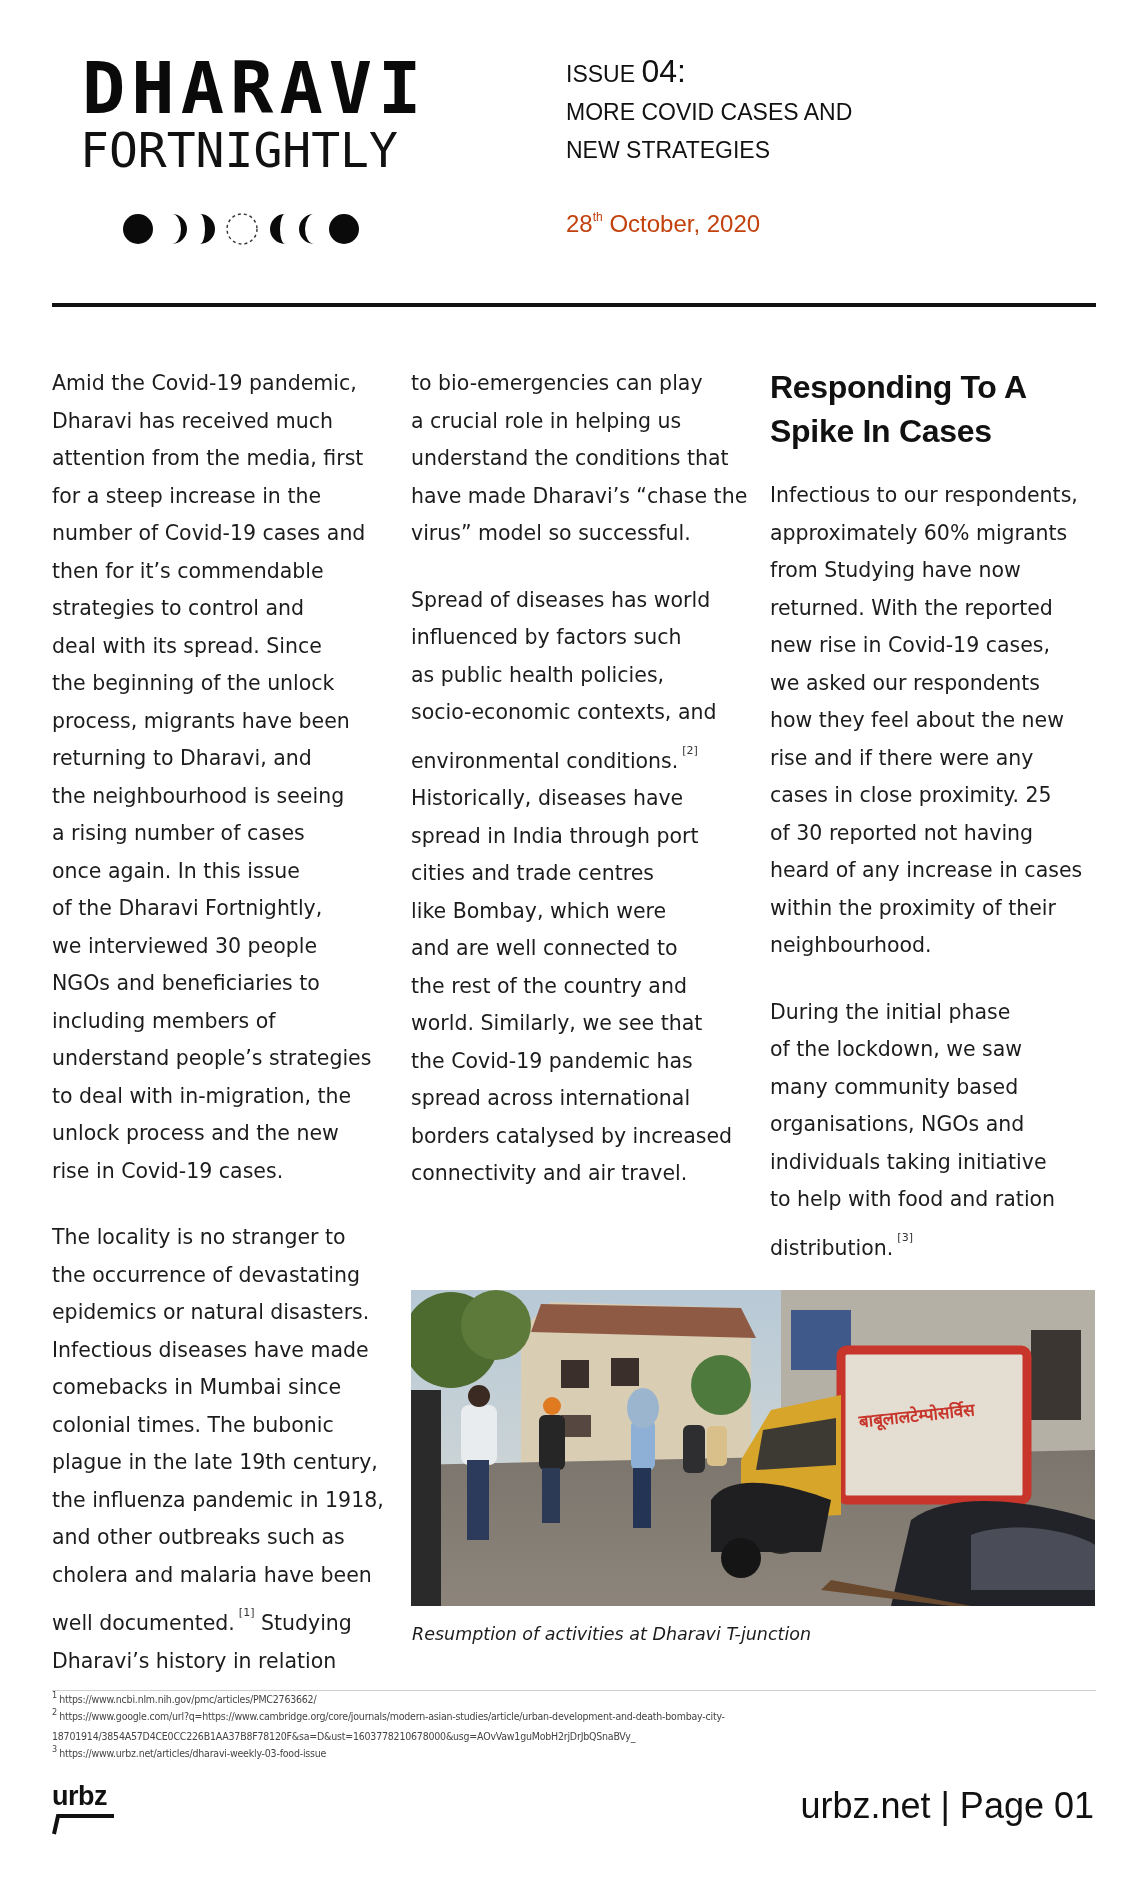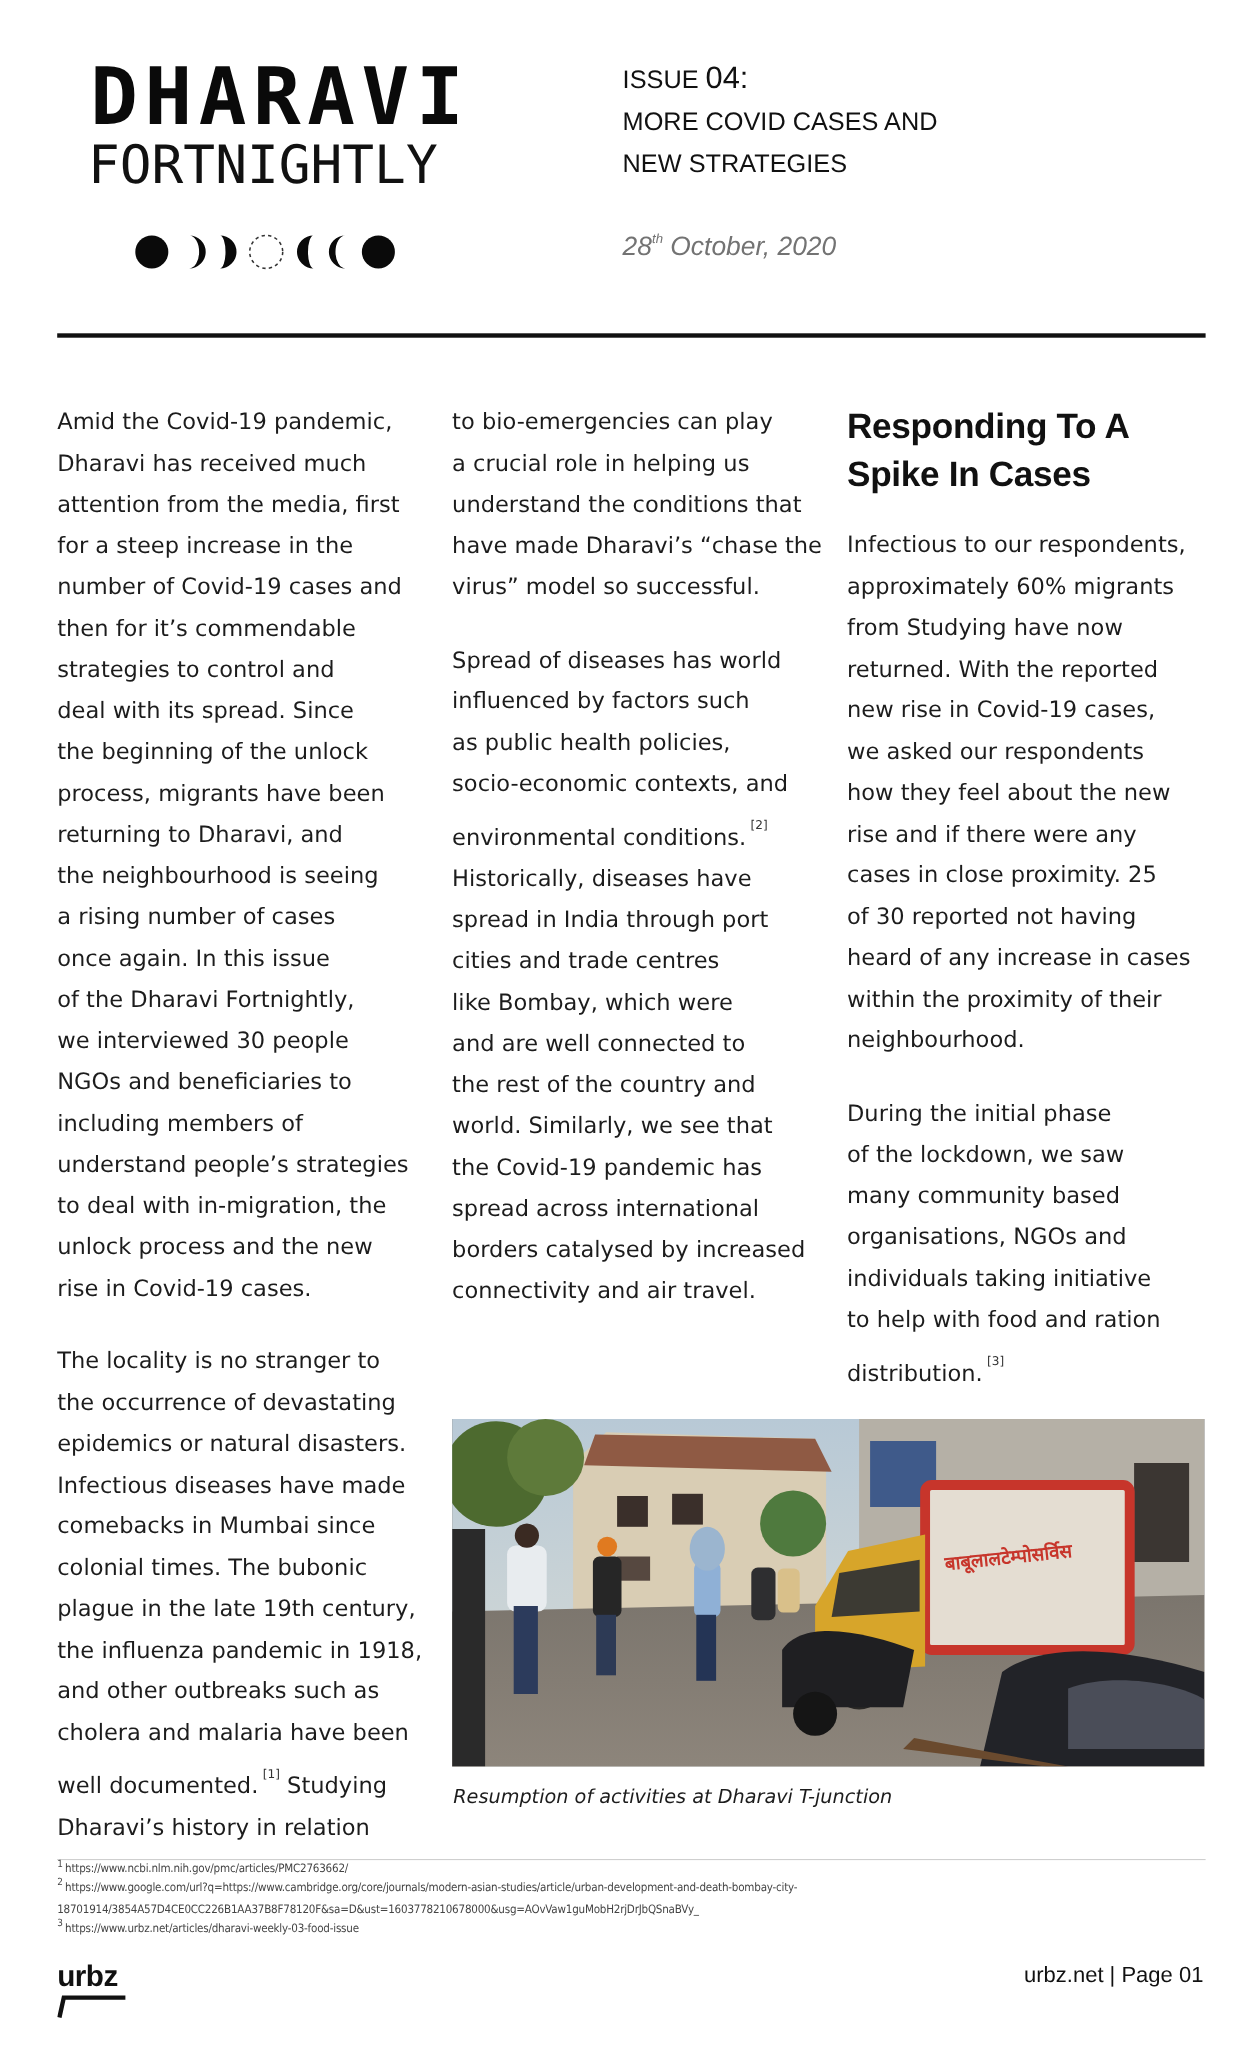"04:" .issue .num { font-size: 28px -> 32px }
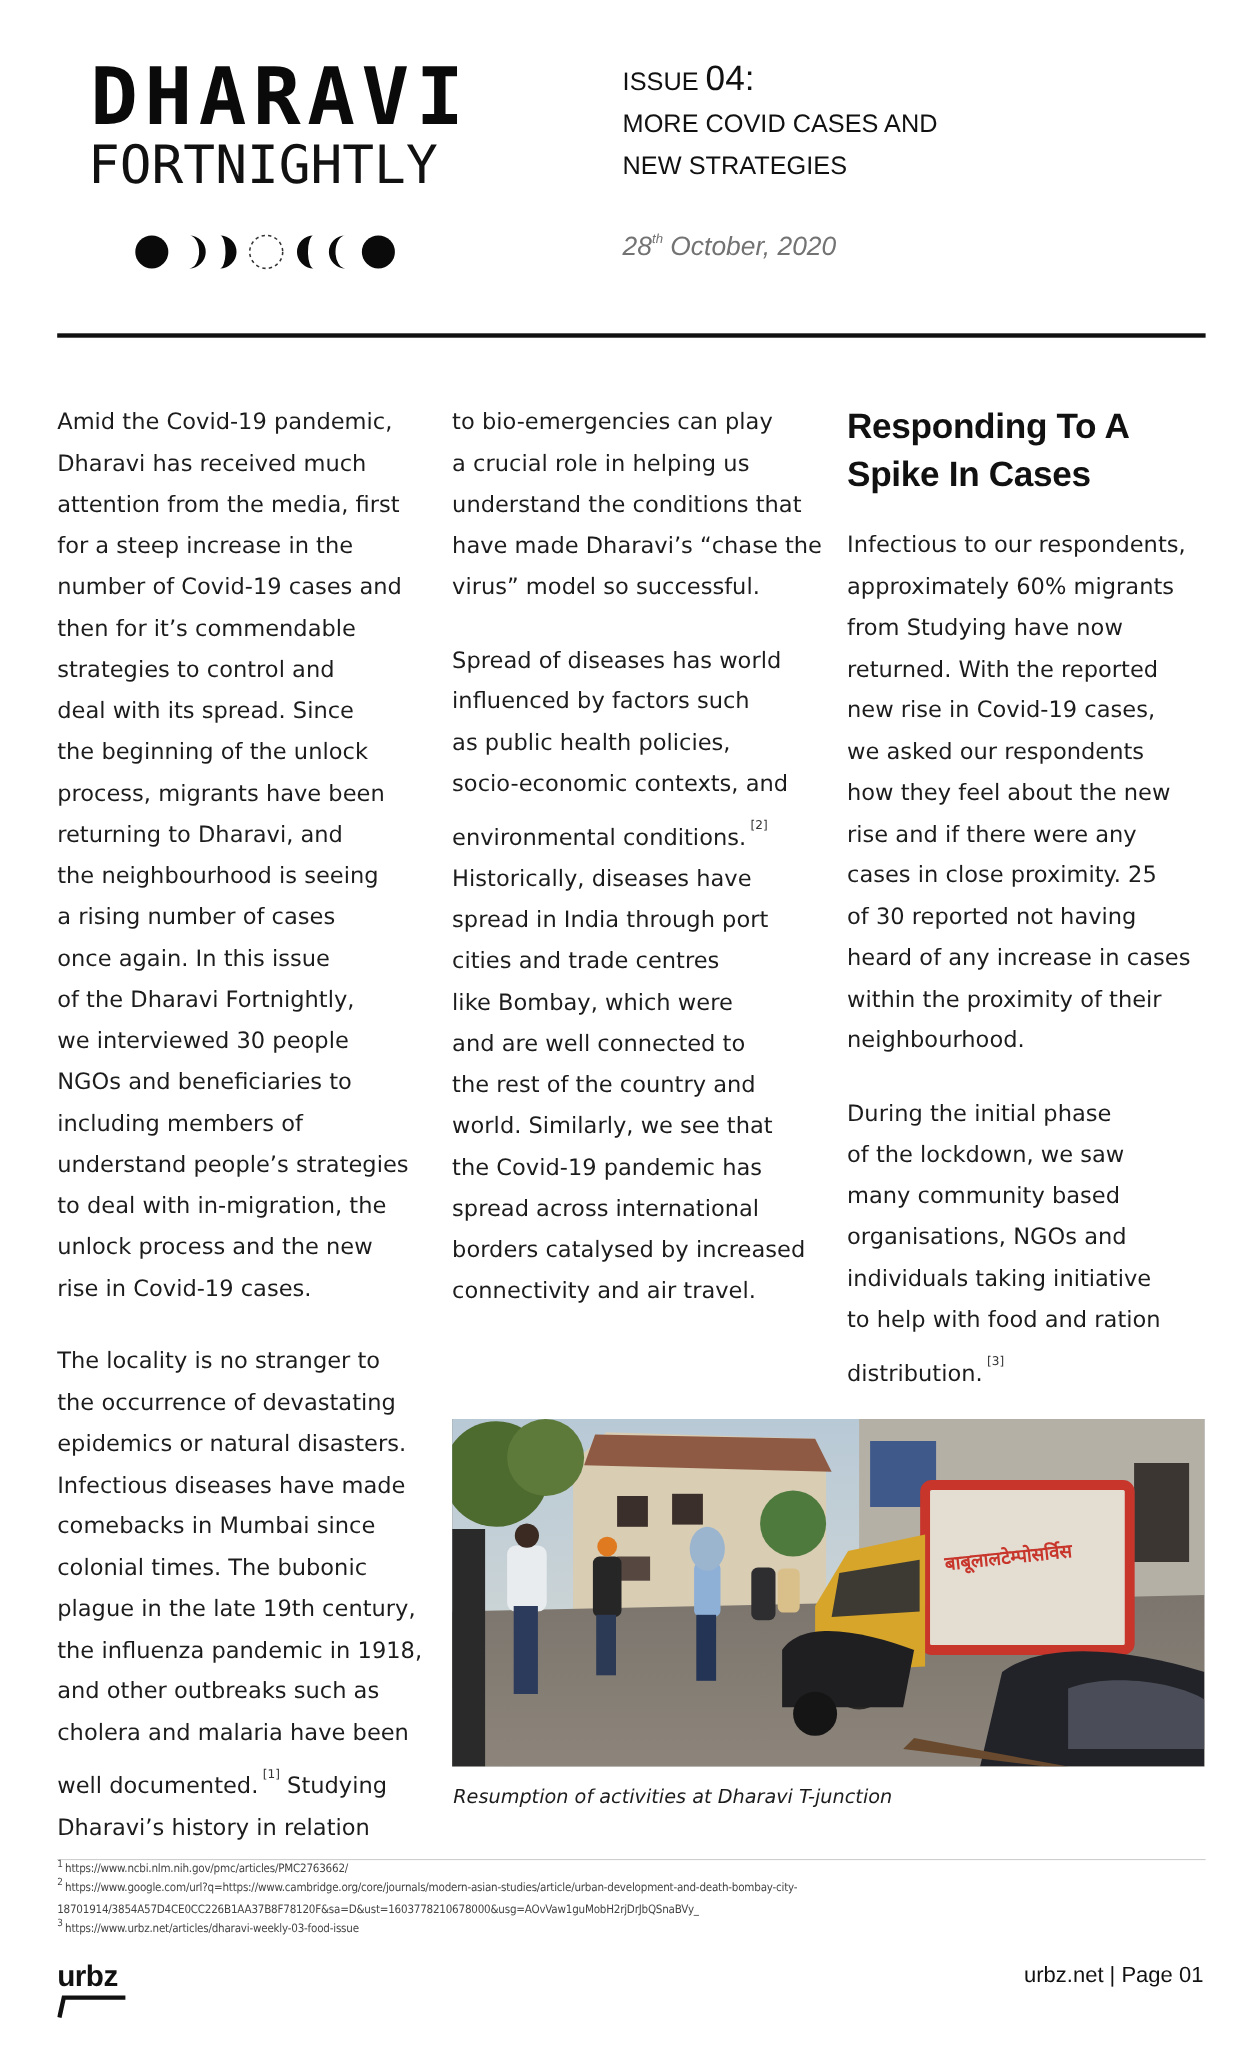"28th October, 2020" .issue-date { color: #737373 -> #c2410c; font-style: italic -> none }
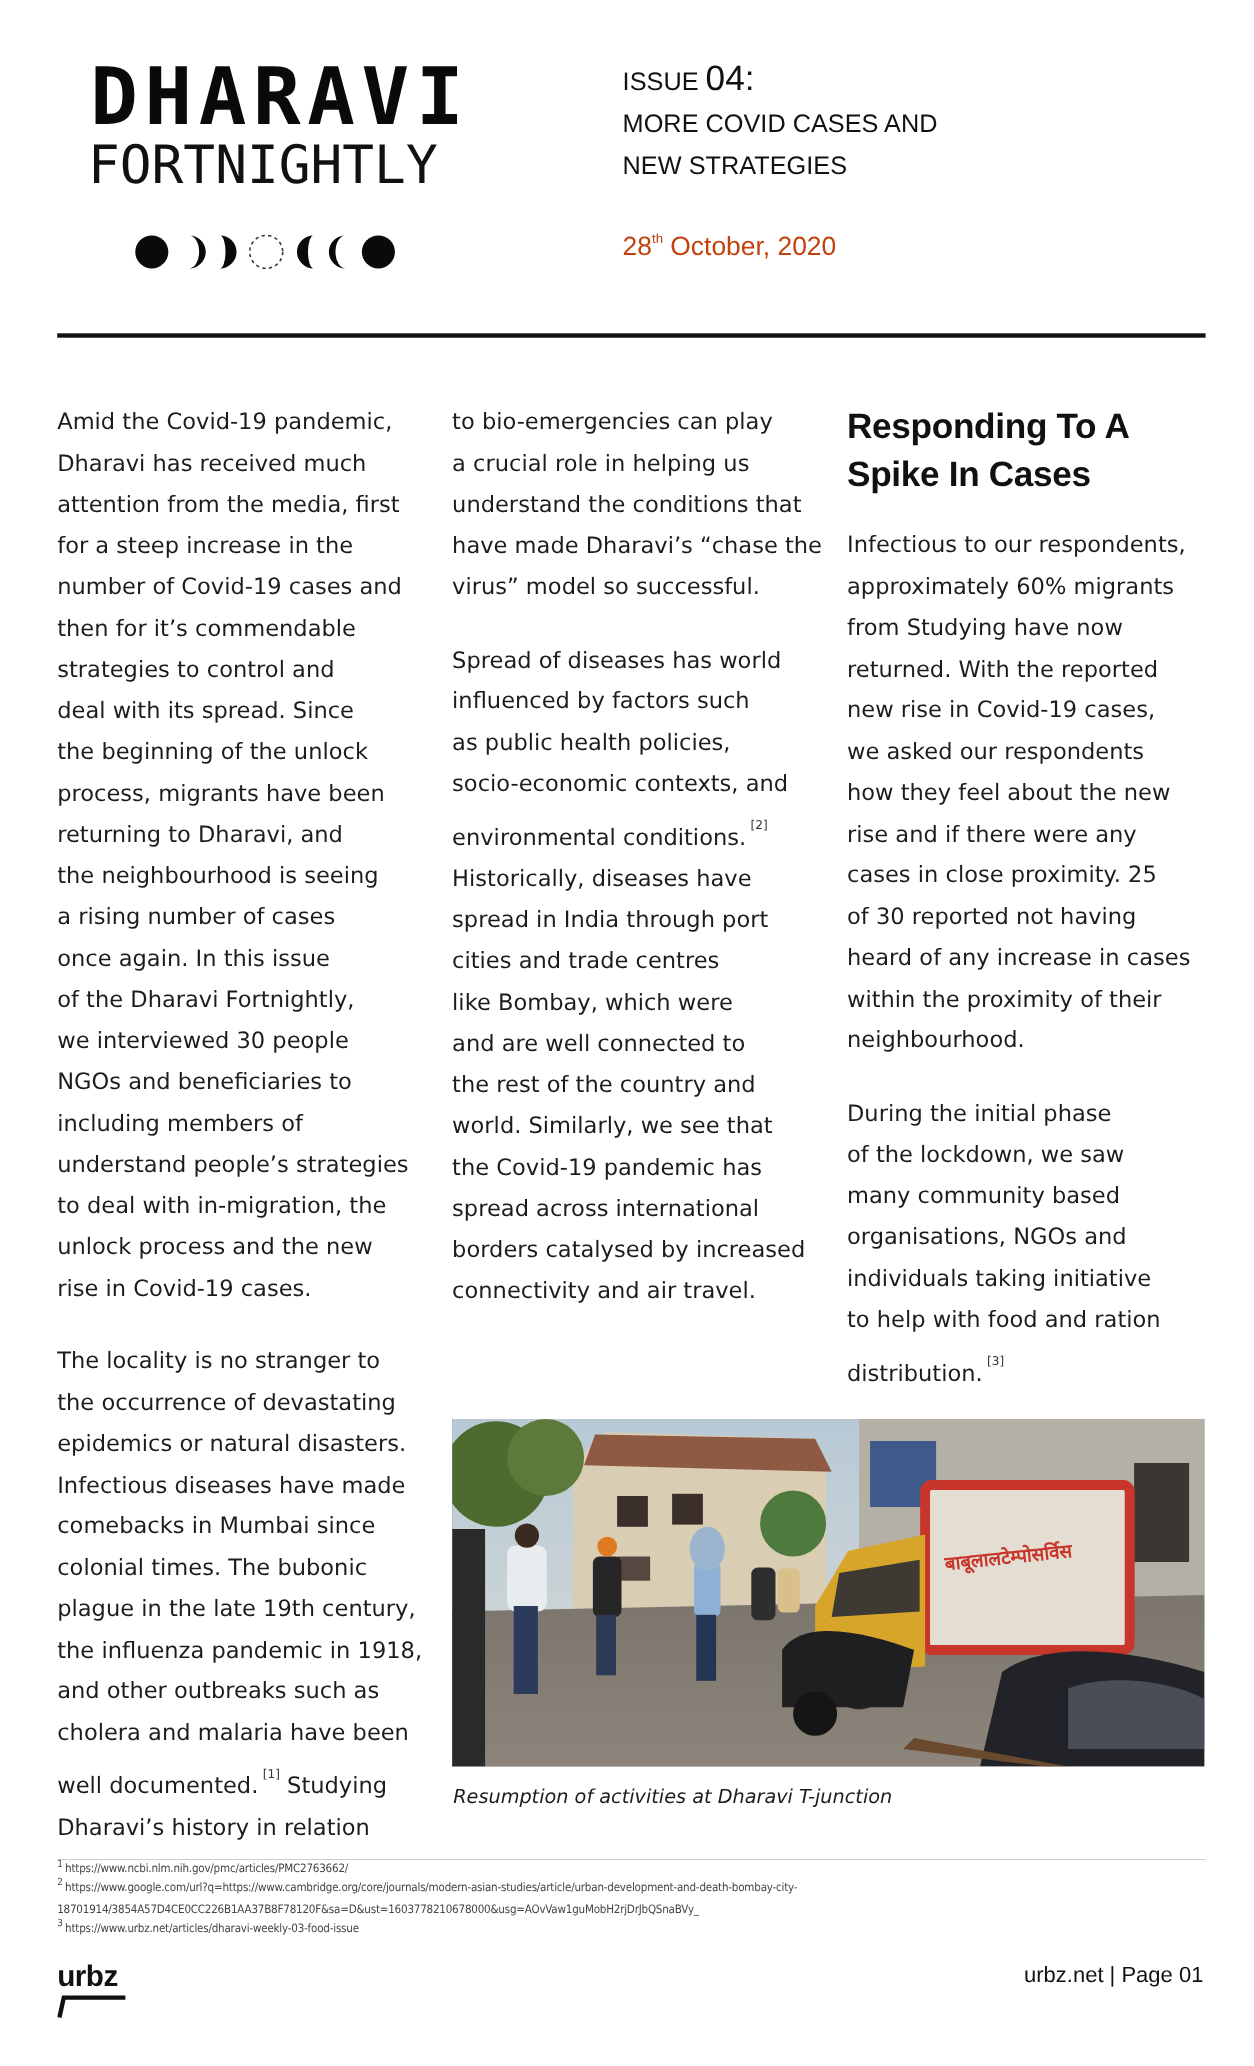"urbz.net | Page 01" .page-label { font-size: 20px -> 36px }
